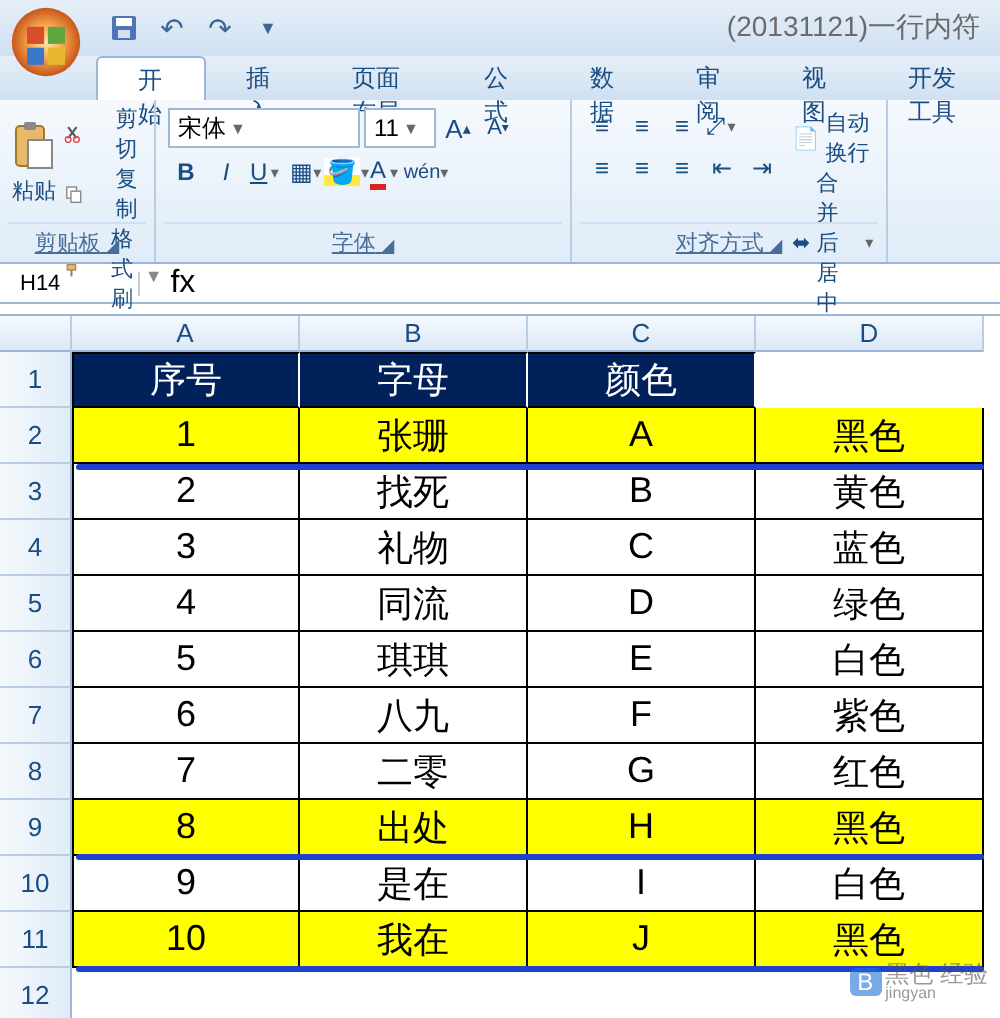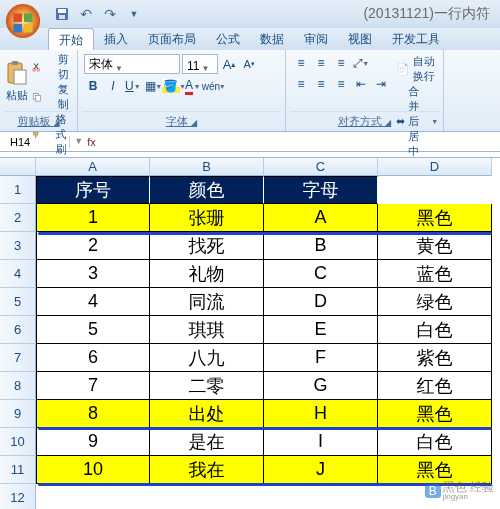"开始" .tab { padding: 3px 10px -> 3px 20px }
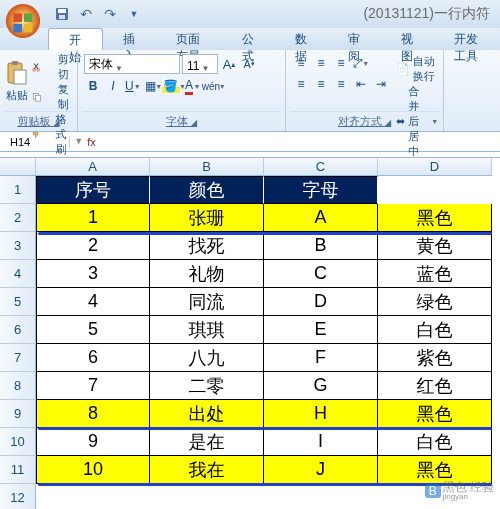"宋体" .sel { align-items: flex-end -> center }
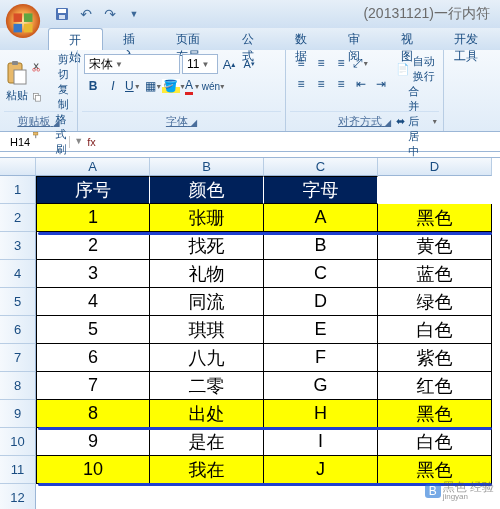"fx" span { color: #7f1d1d -> #000000; font-size: 11px -> 16px }
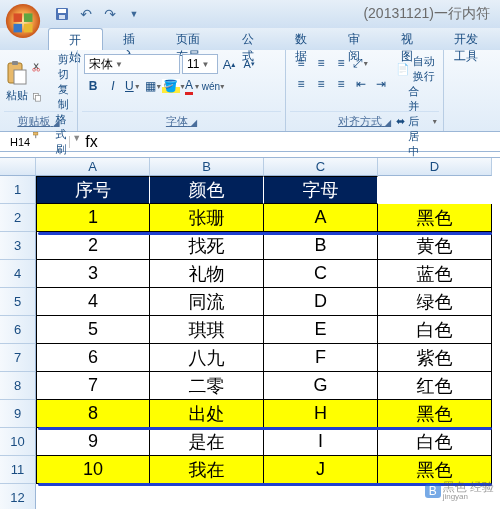"颜色" div.cell { order: before "字母" -> after "字母" }
